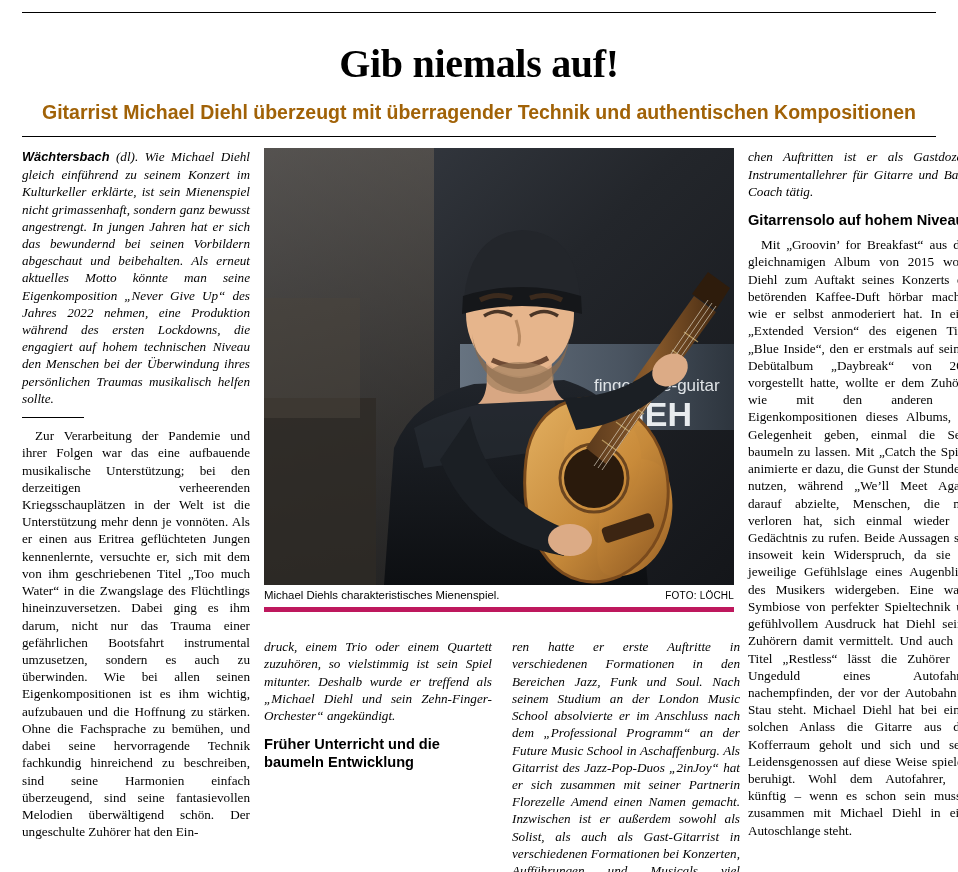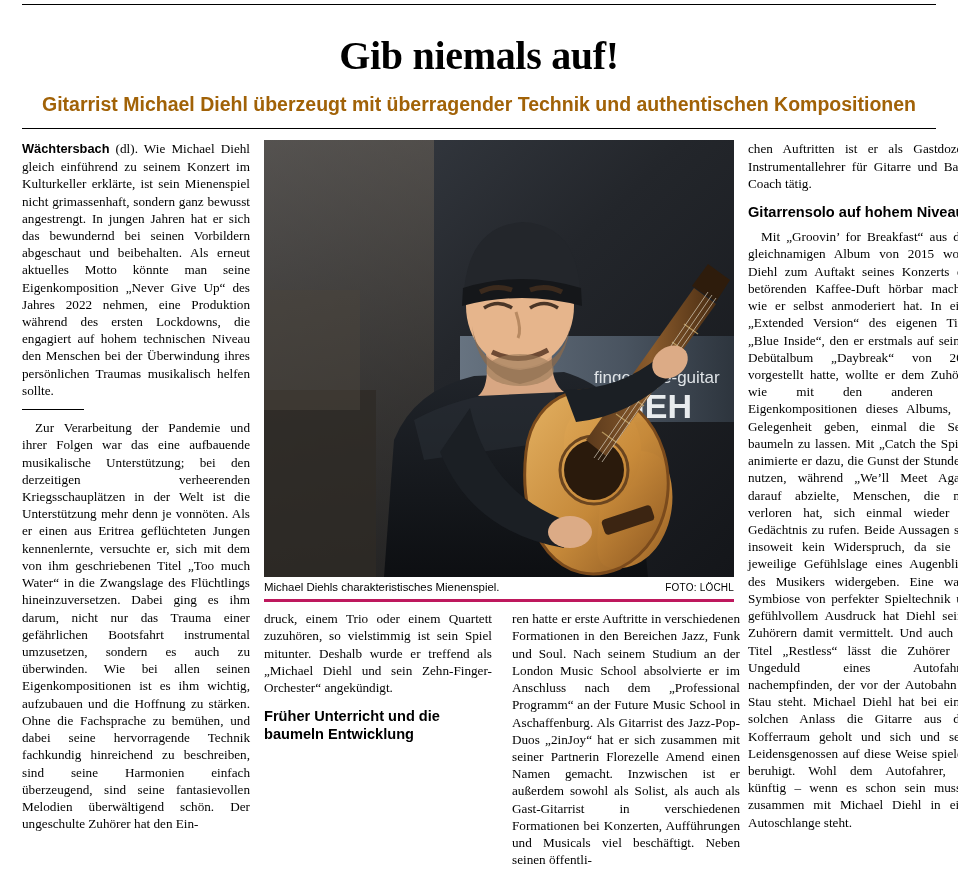"Gib niemals auf!" .page { padding: 4px 22px -> 12px 22px }
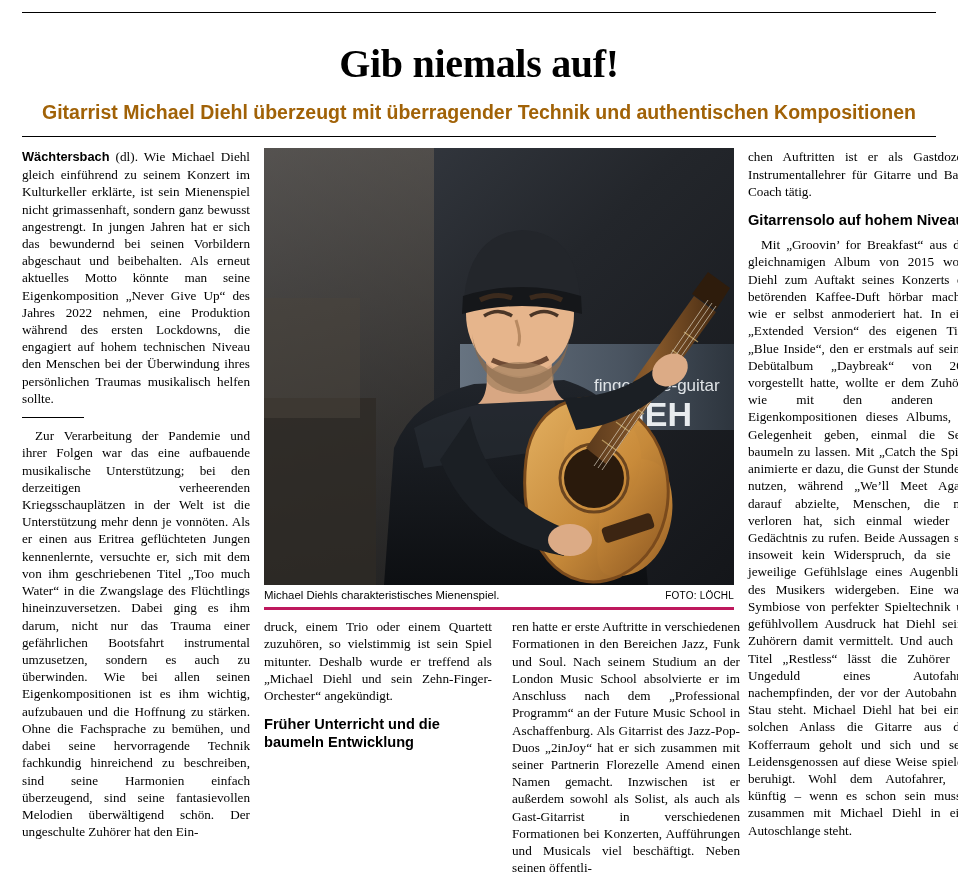"Wächtersbach (dl). Wie Michael Diehl" .col p.noindent { font-style: none -> italic }
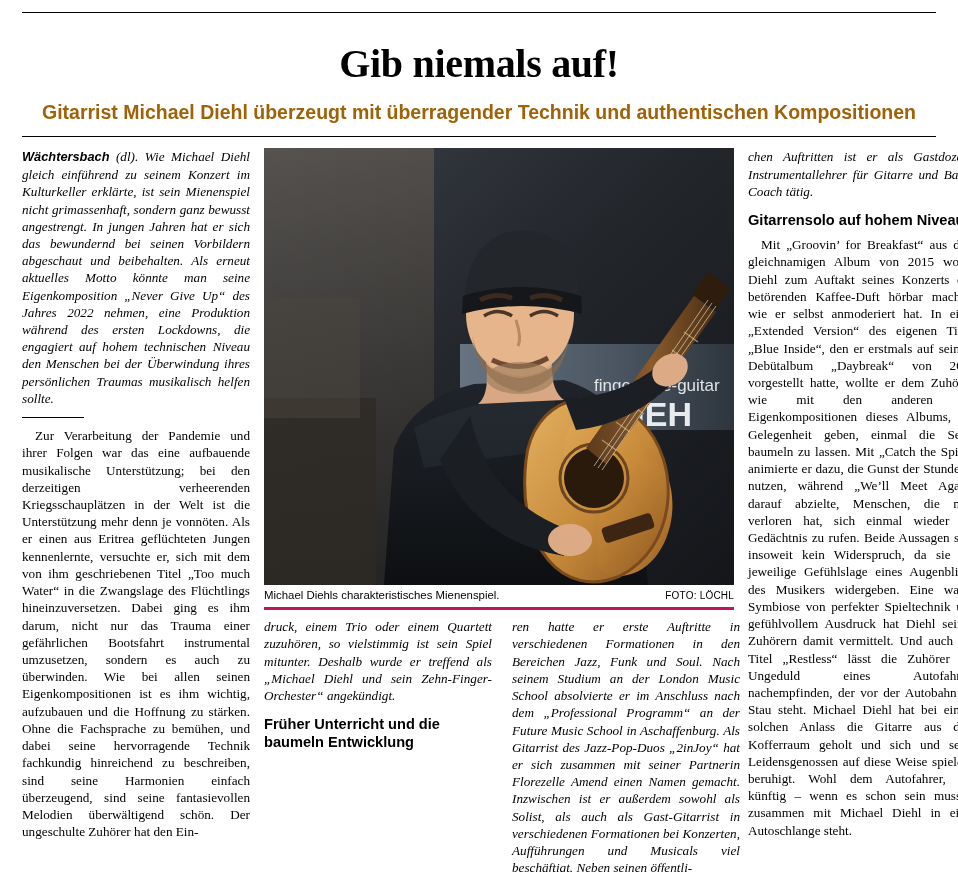"Michael Diehls charakteristisches" .caption { border-bottom: 3px solid #be185d -> 5px solid #be185d; margin-bottom: 8px -> 26px }
